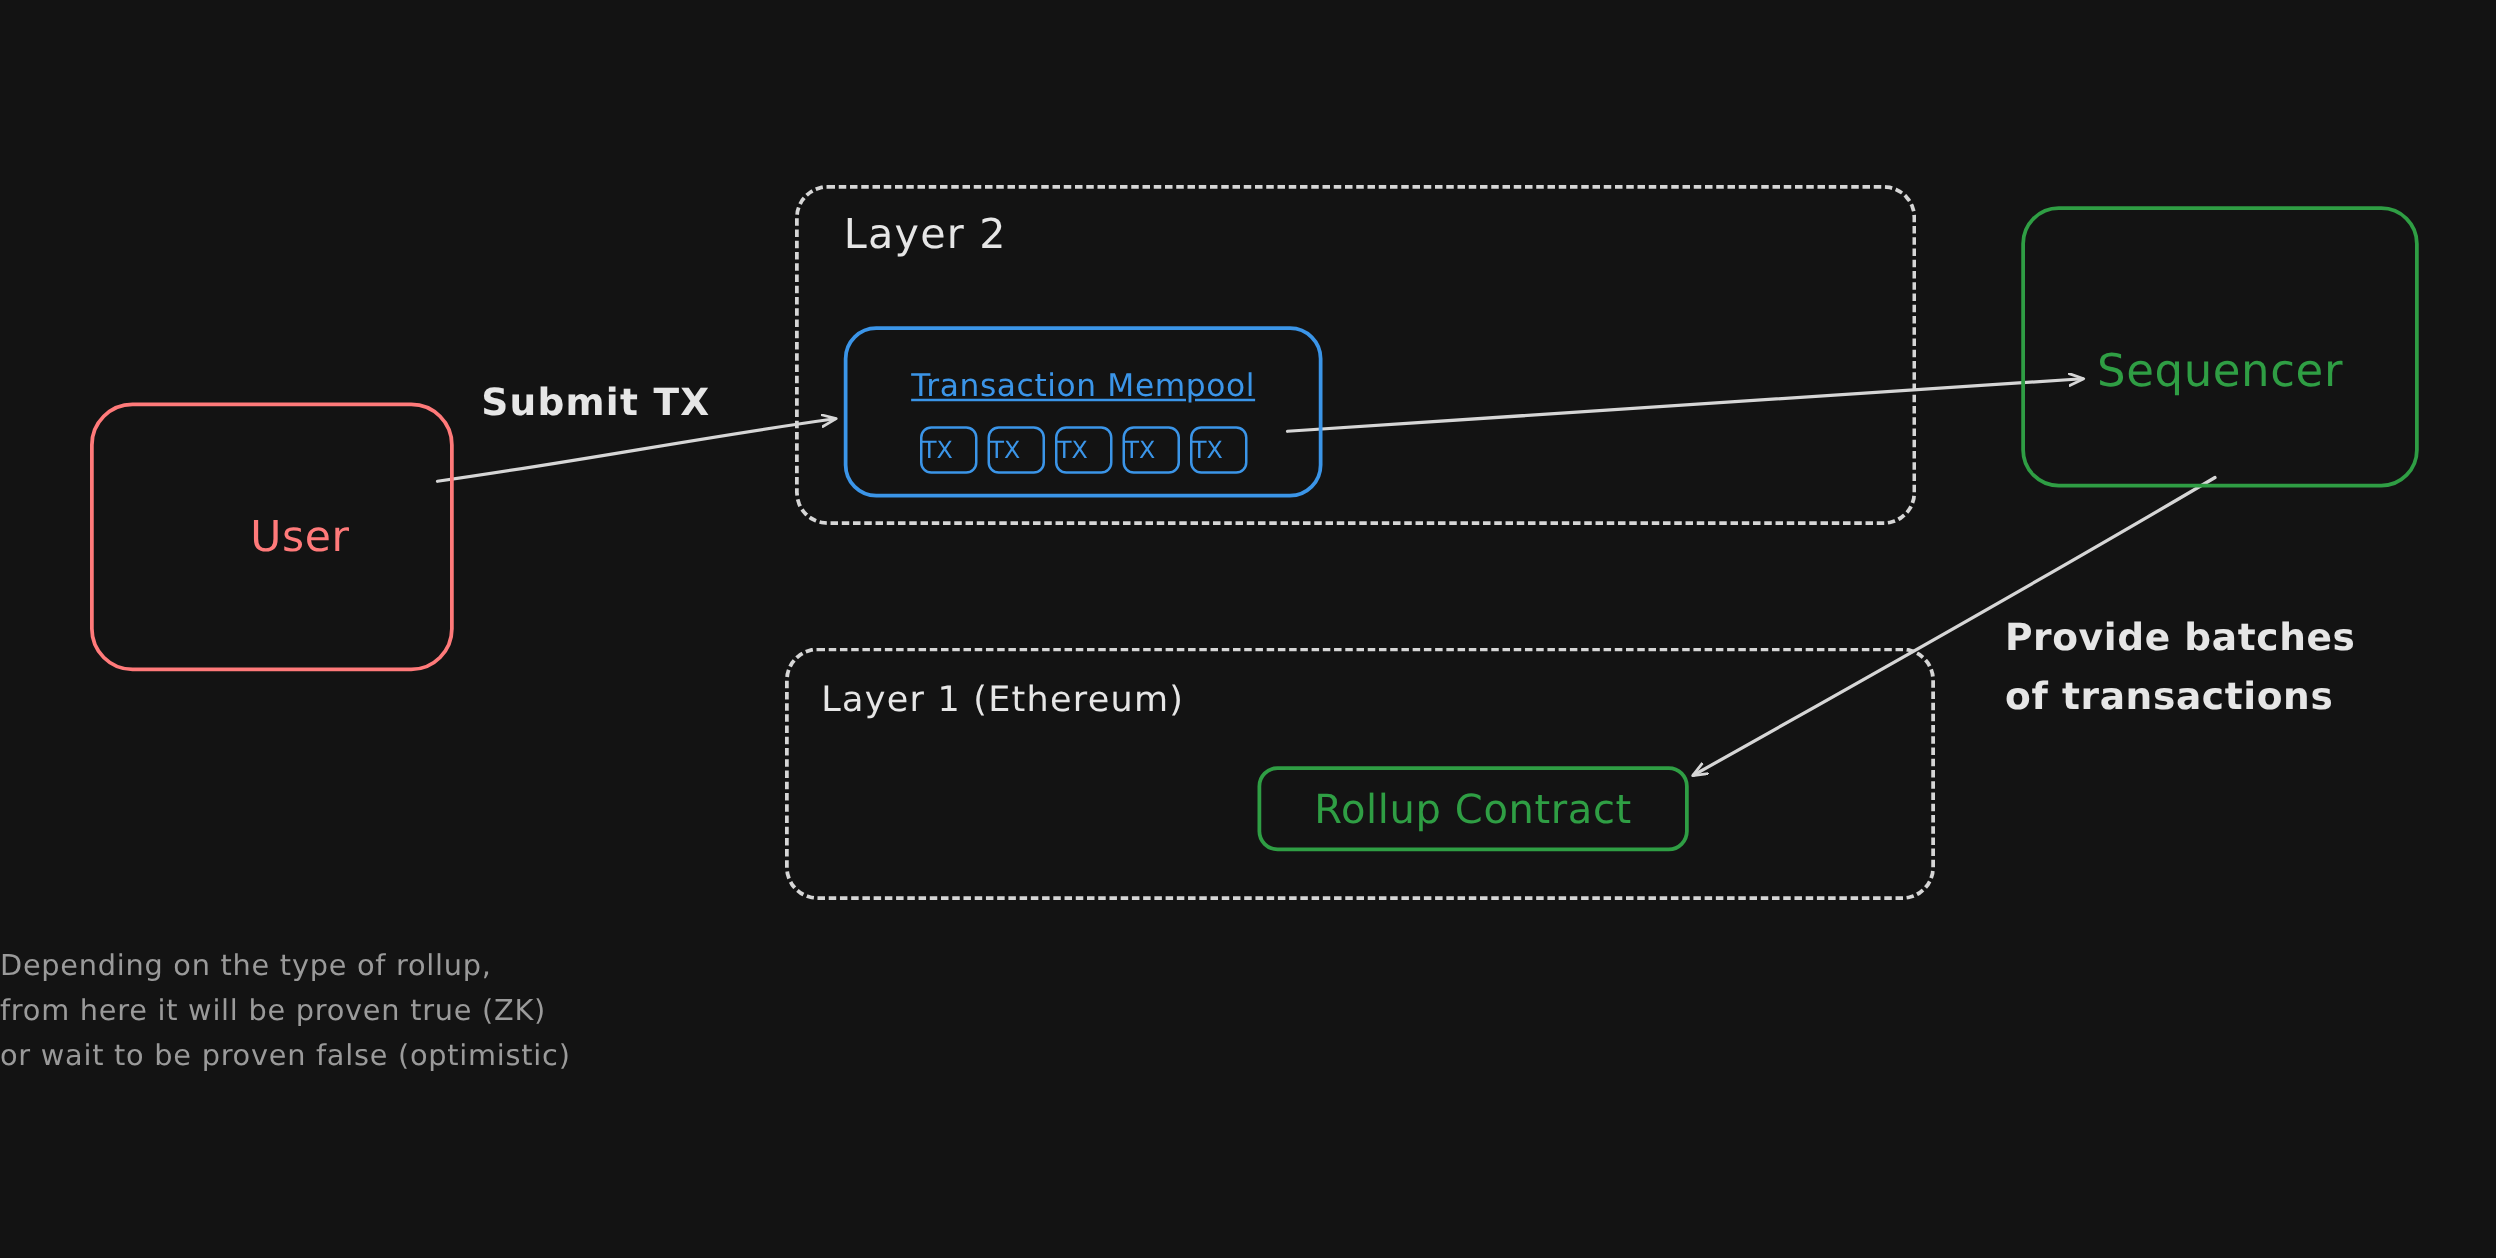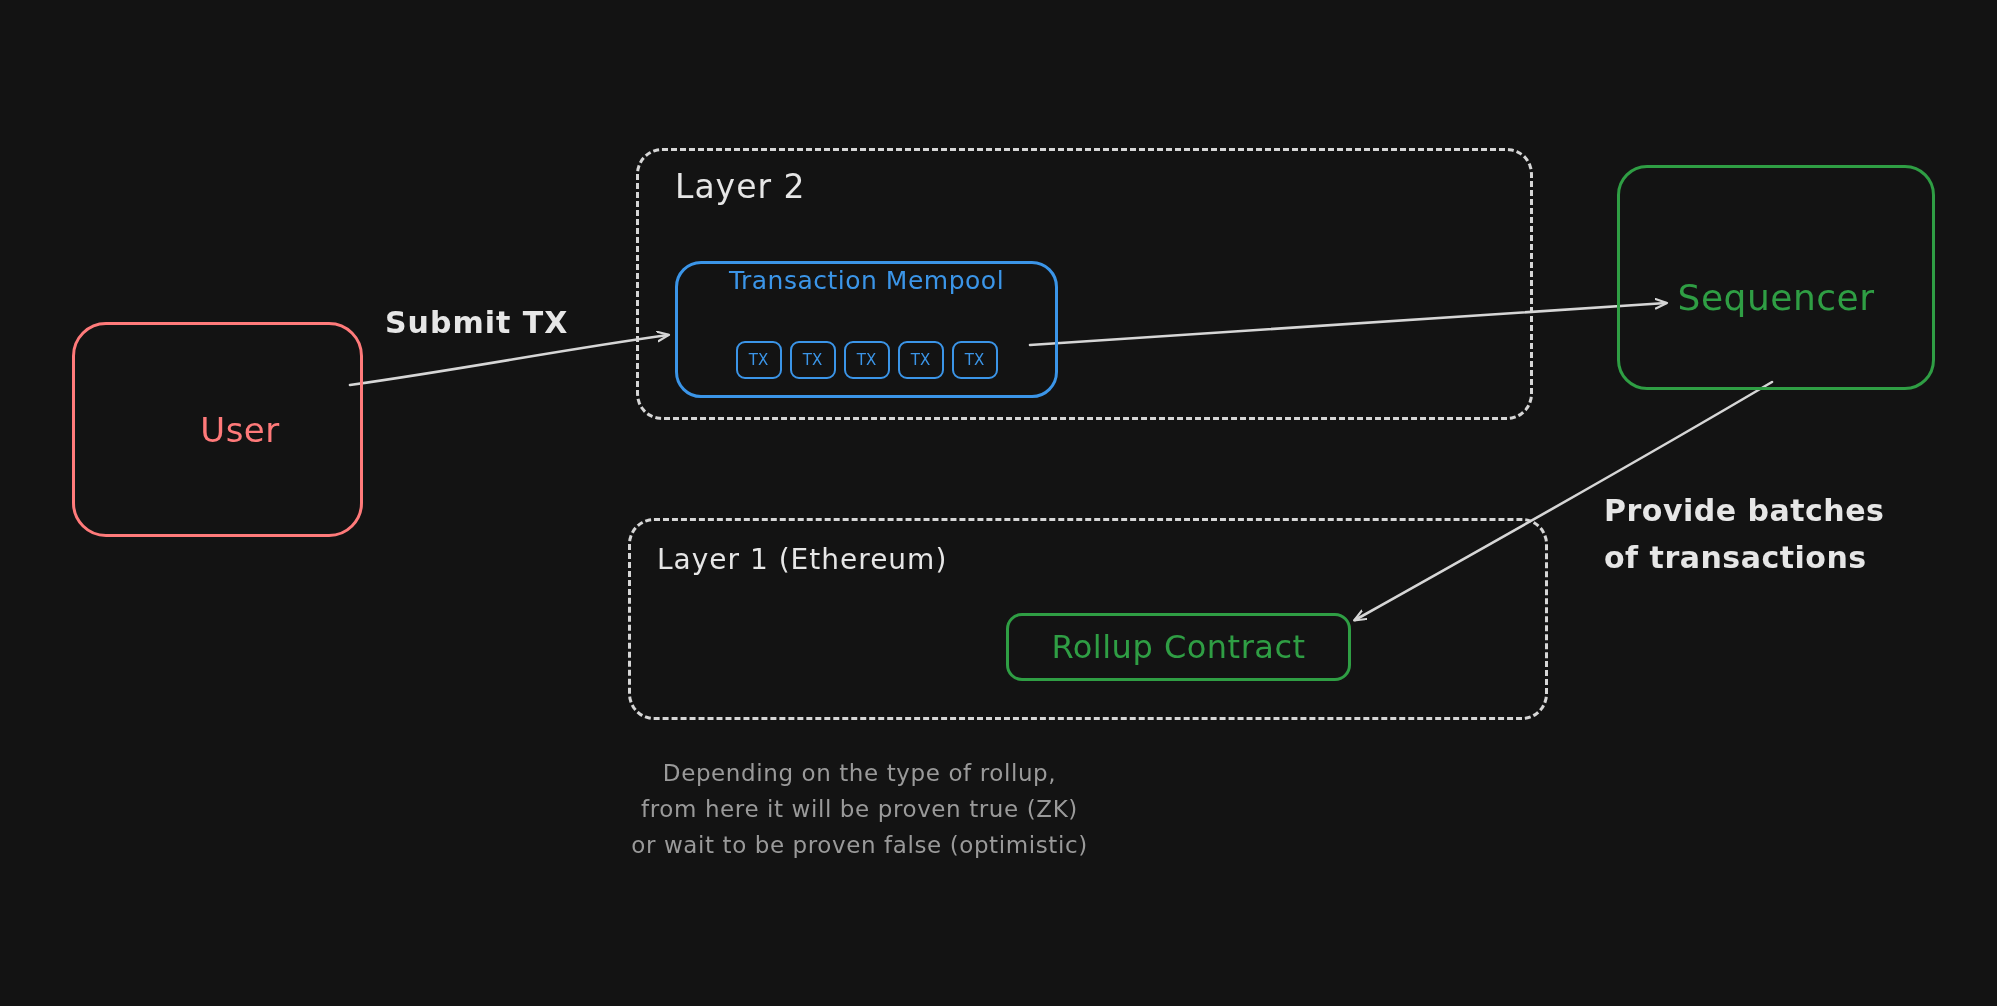"Transaction Mempool" #mempool-title { text-decoration: none -> underline; top: 2px -> 30px }
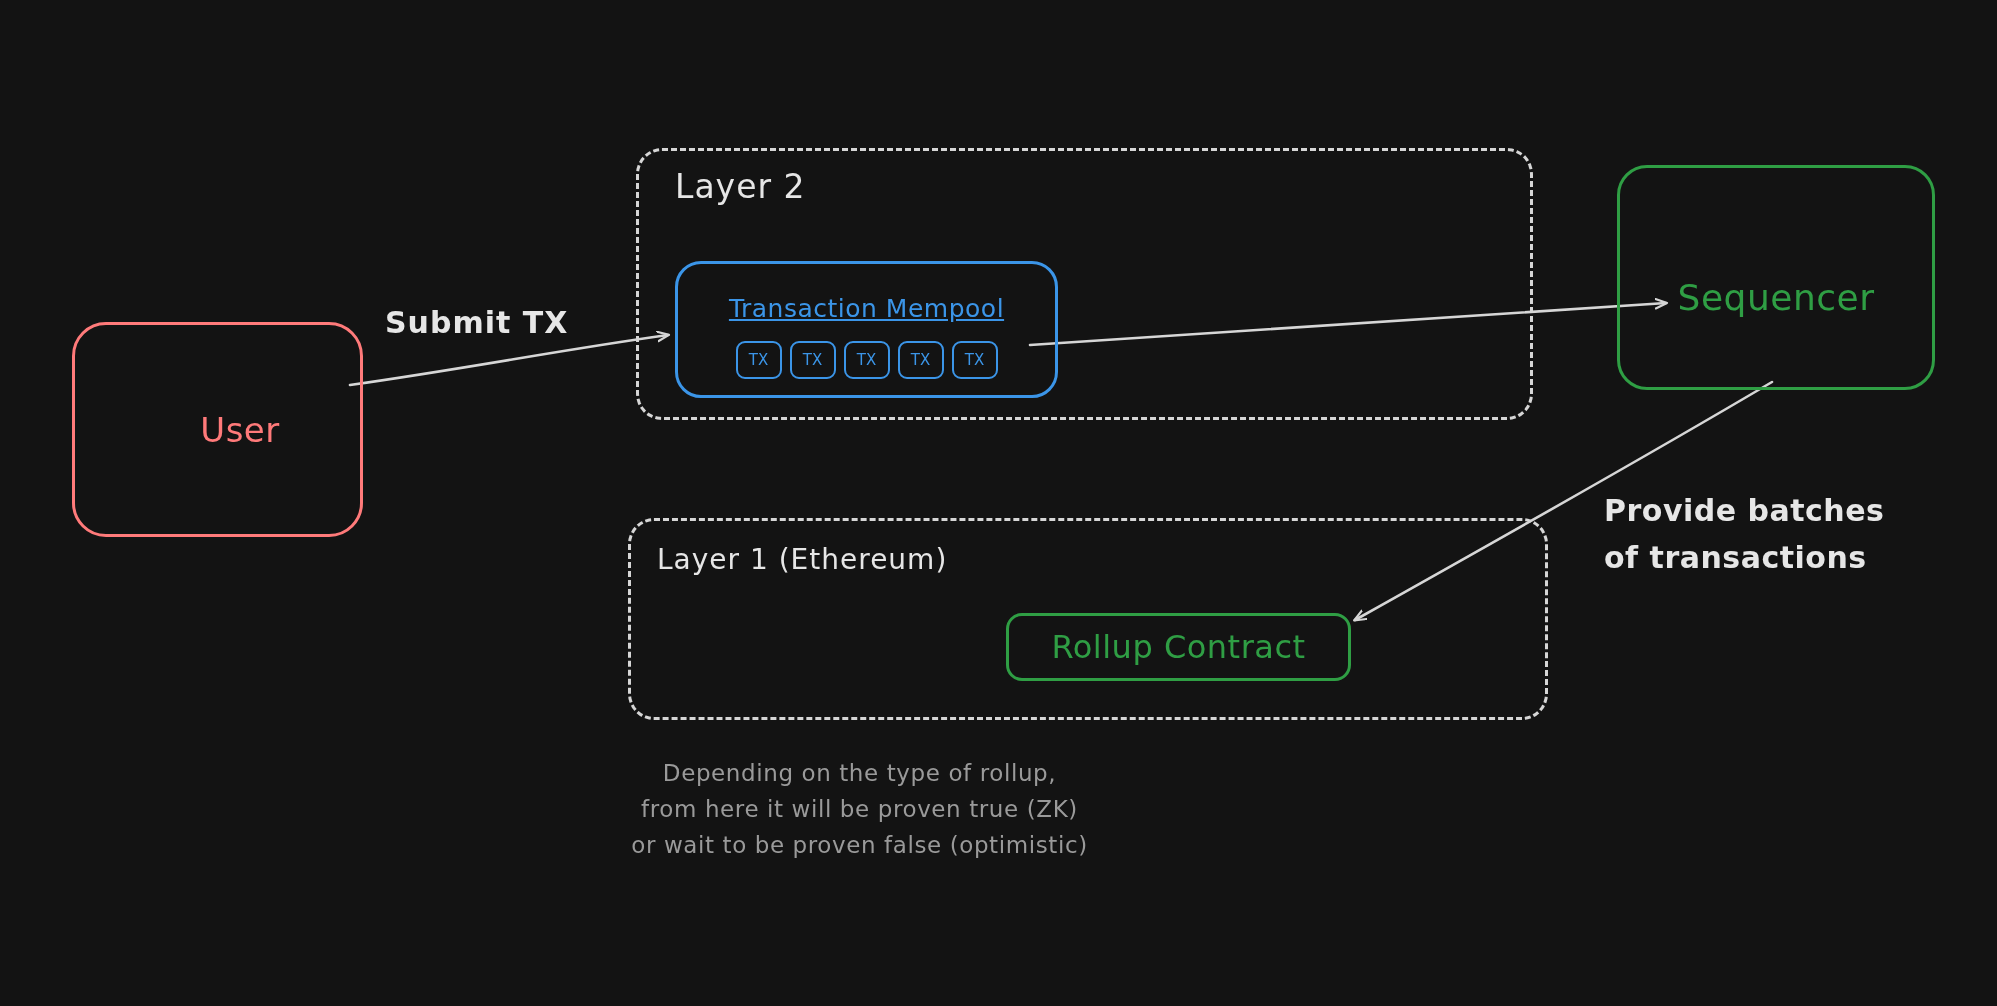"TX" .tx-box { font-size: 15px -> 19px; justify-content: center -> flex-start }
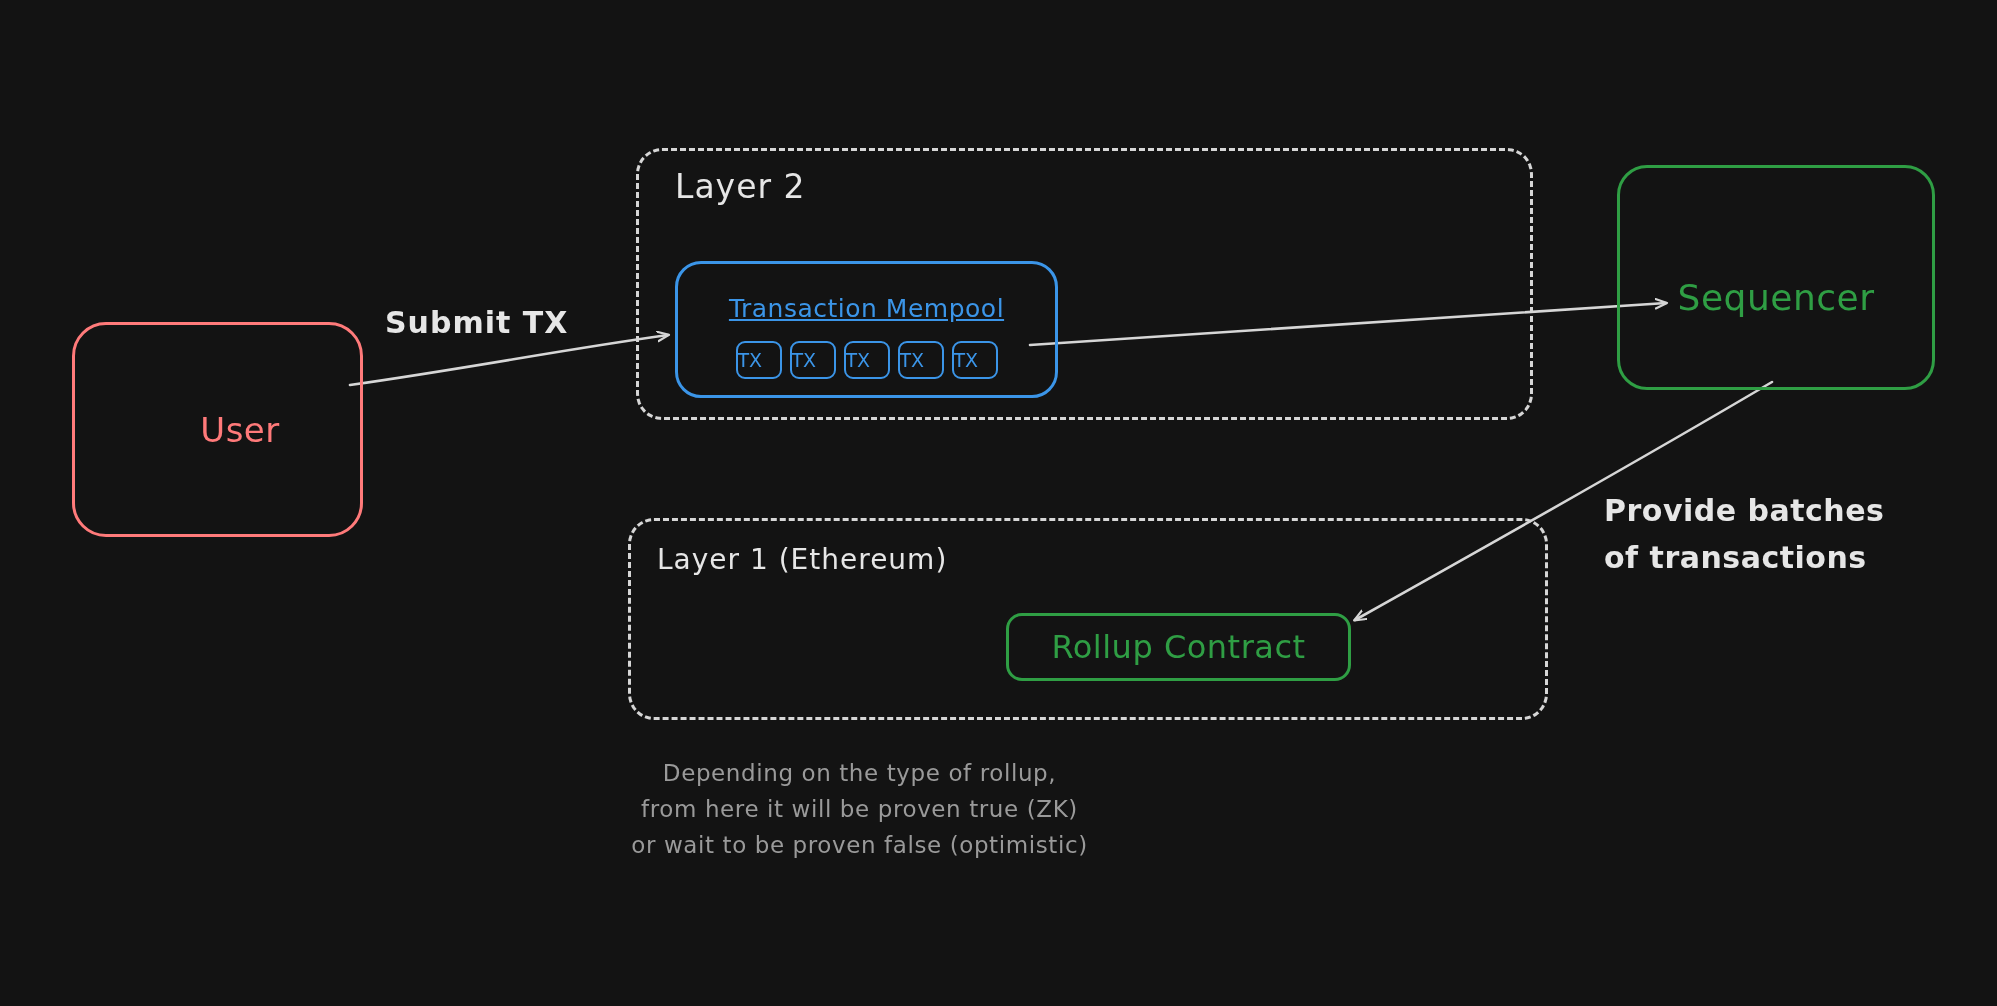"Depending on the type of" #caption { text-align: center -> none }
